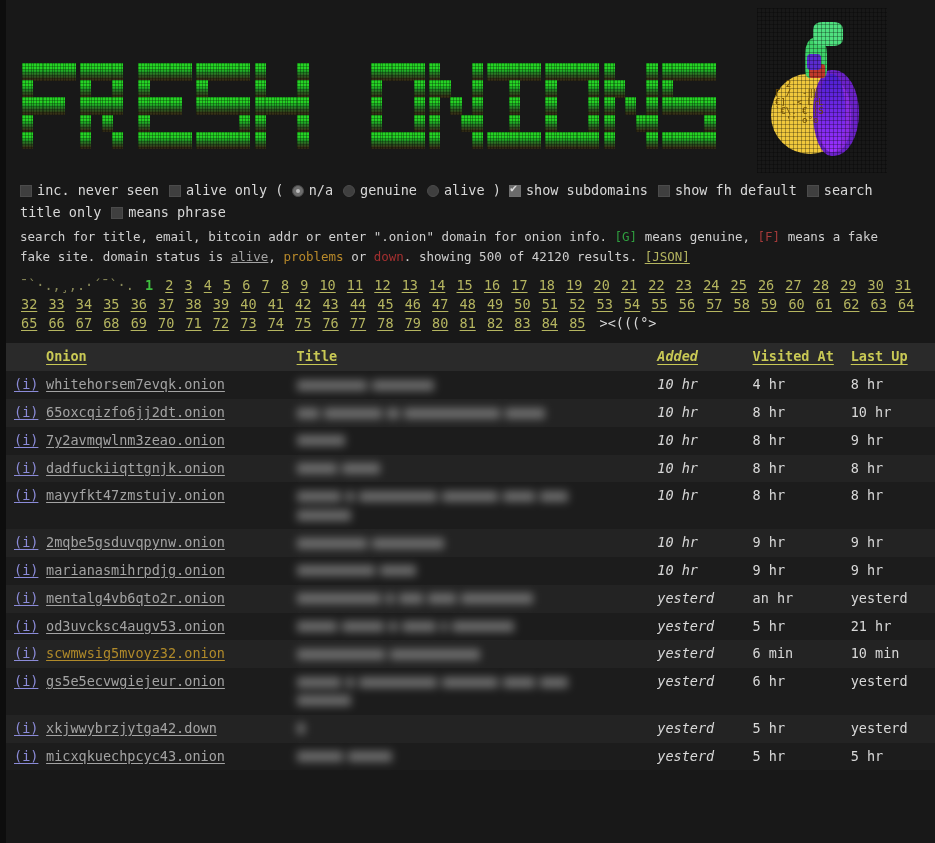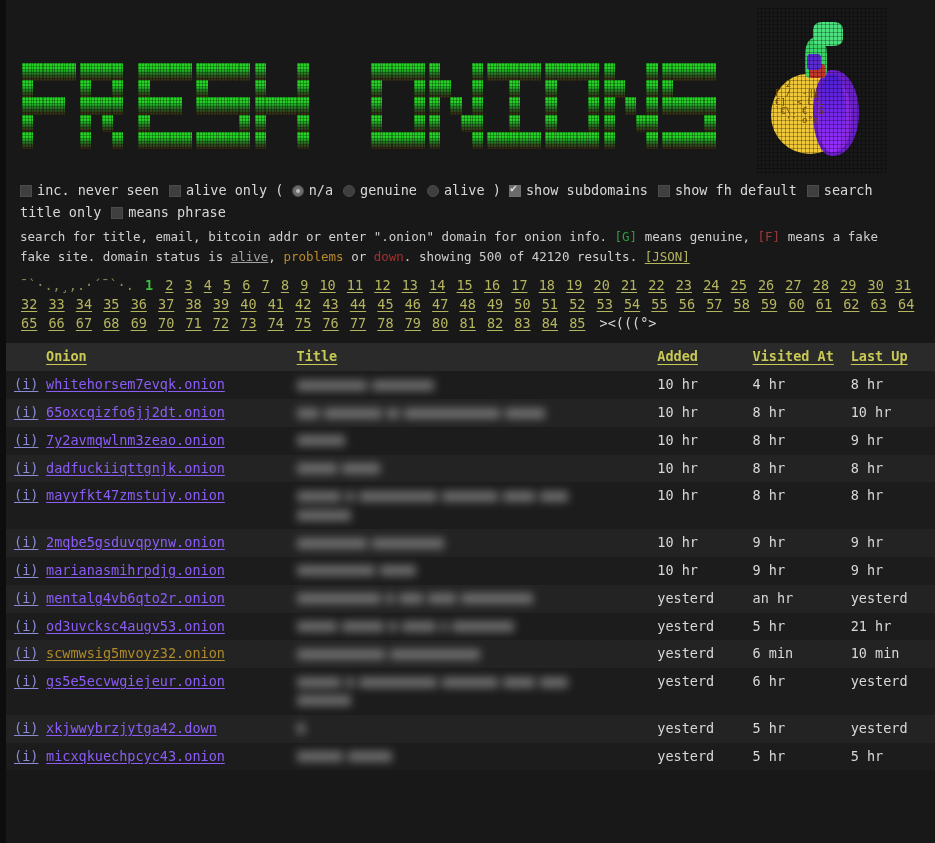"Added" .c-added { font-style: none -> italic }
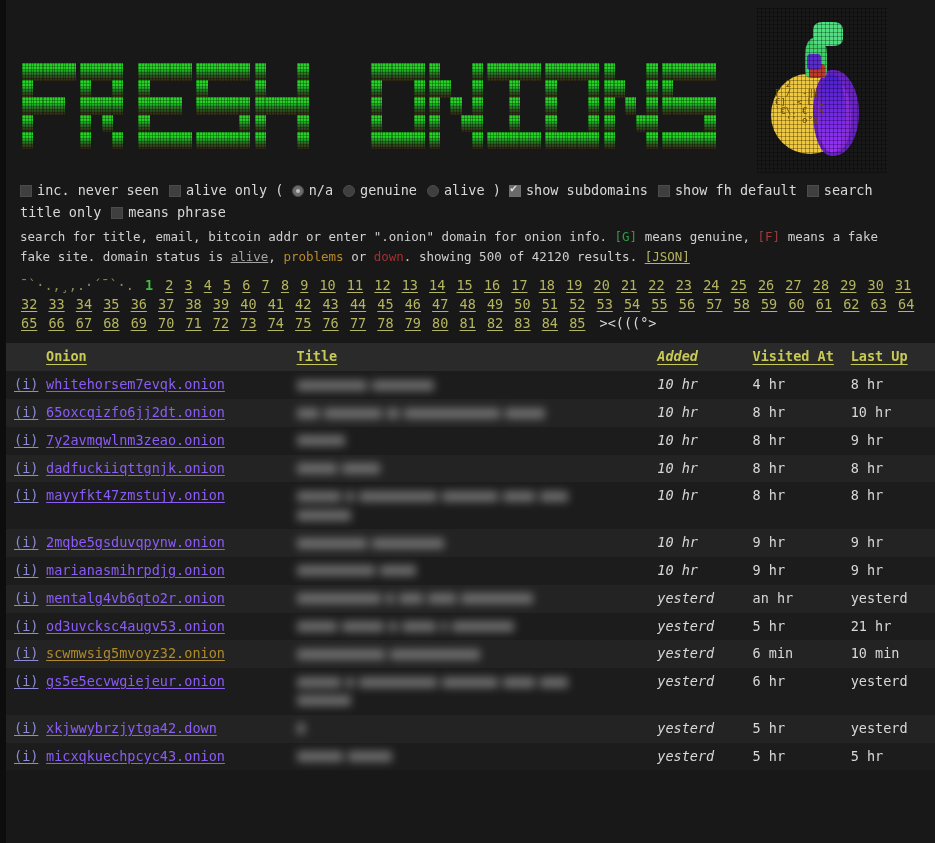"whitehorsem7evqk.onion" a.onion.down { color: #8b5cf6 -> #a3a3a3 }
